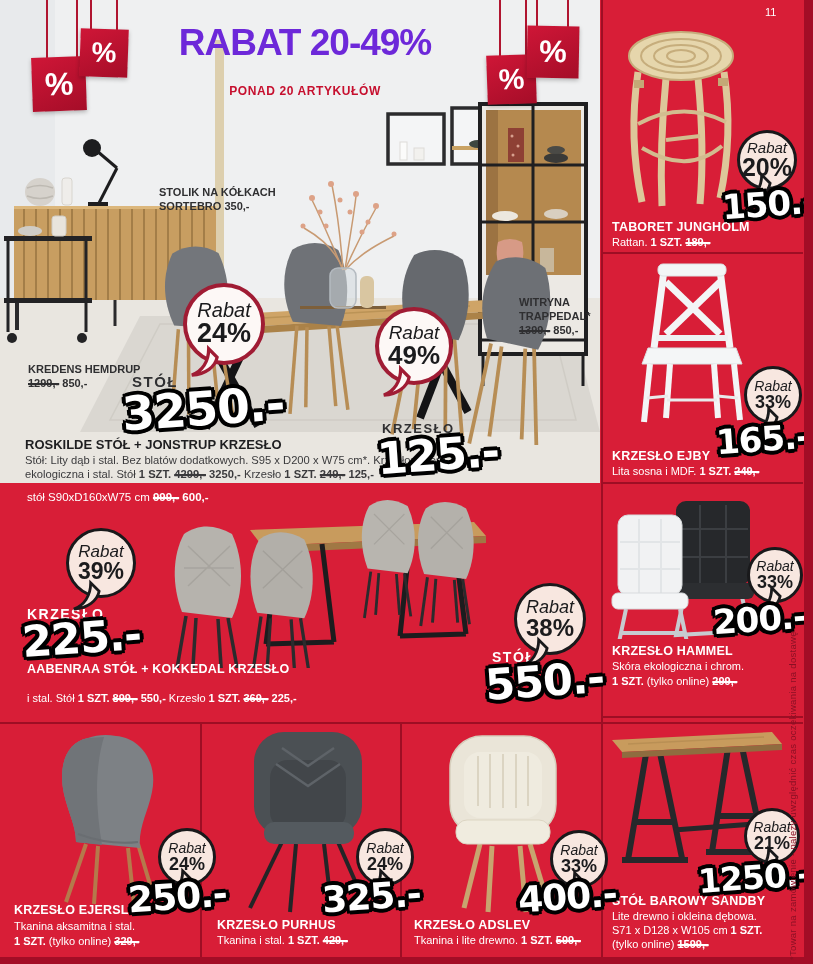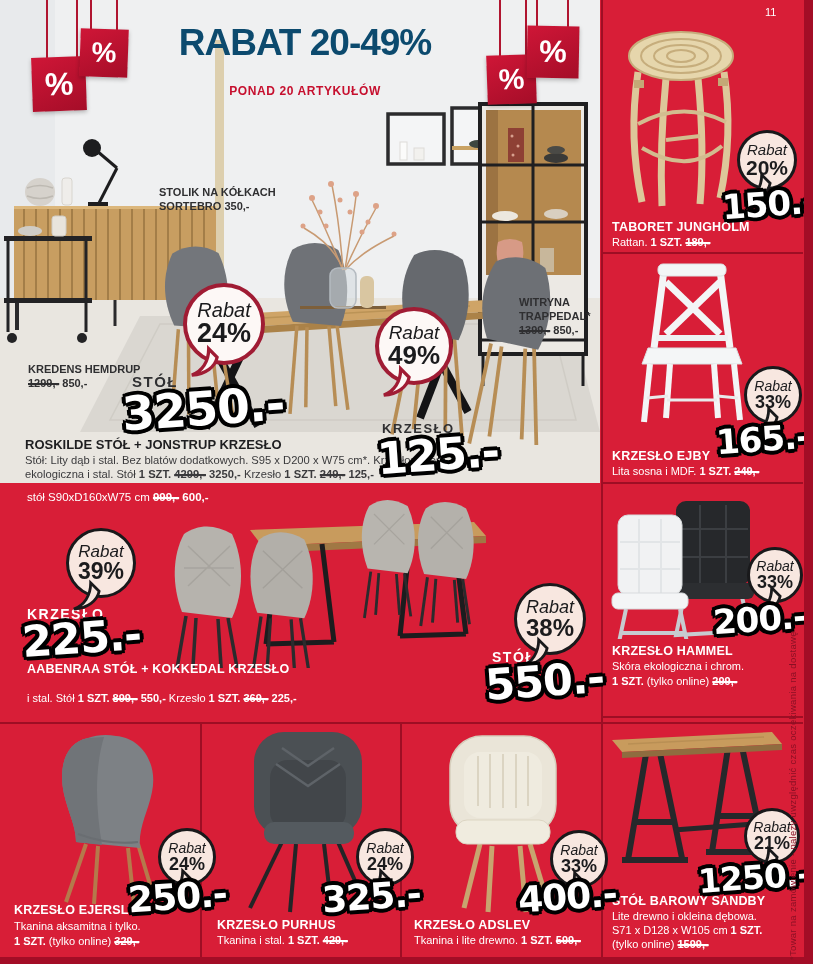"RABAT 20-49%" .h-title { color: #0c4a6e -> #6d28d9 }
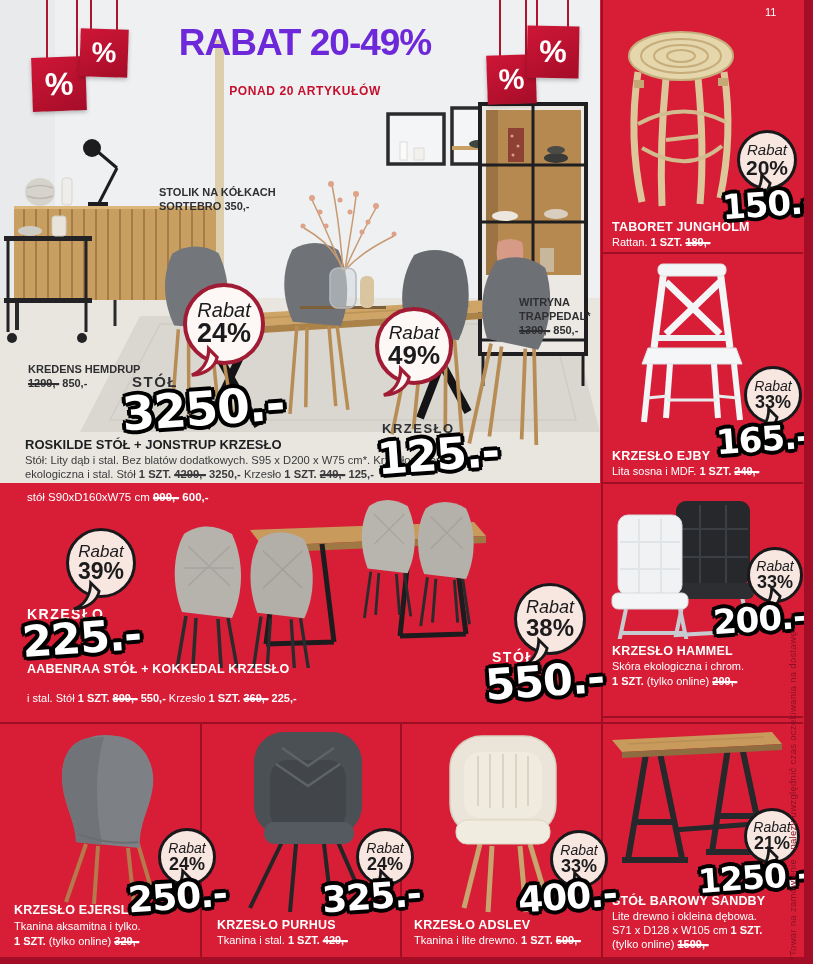"20%" span.b-pct { font-size: 21px -> 25px }
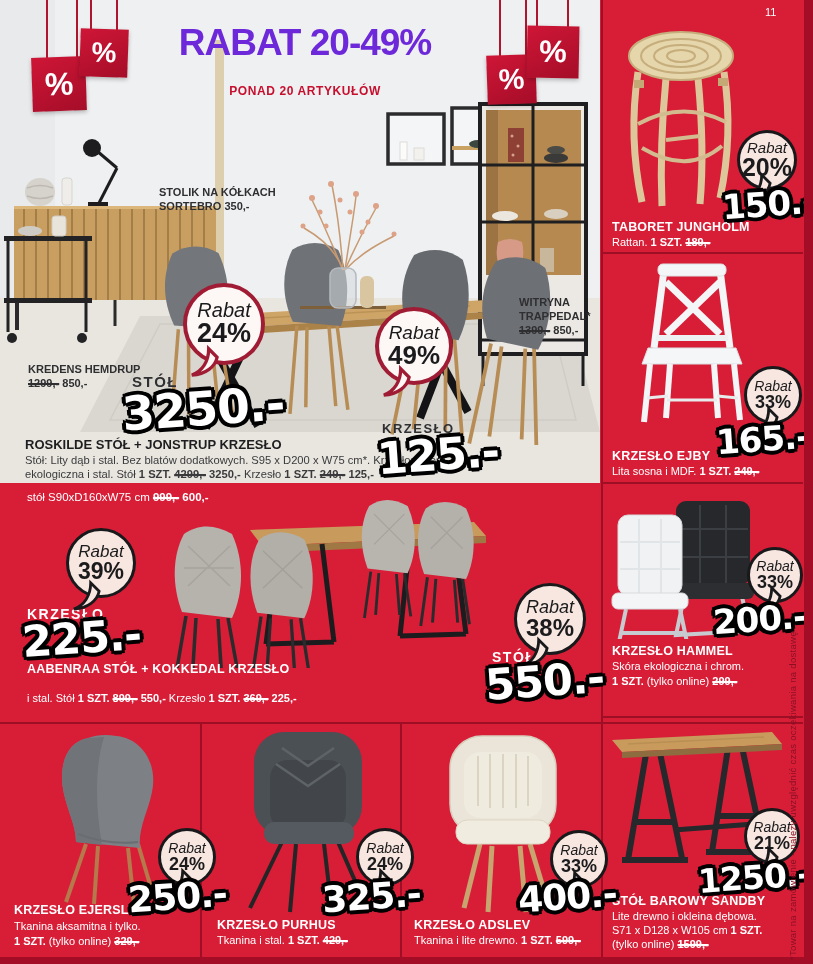"Tkanina aksamitna i tylko." div.pdesc { text: tylko -> stal }
